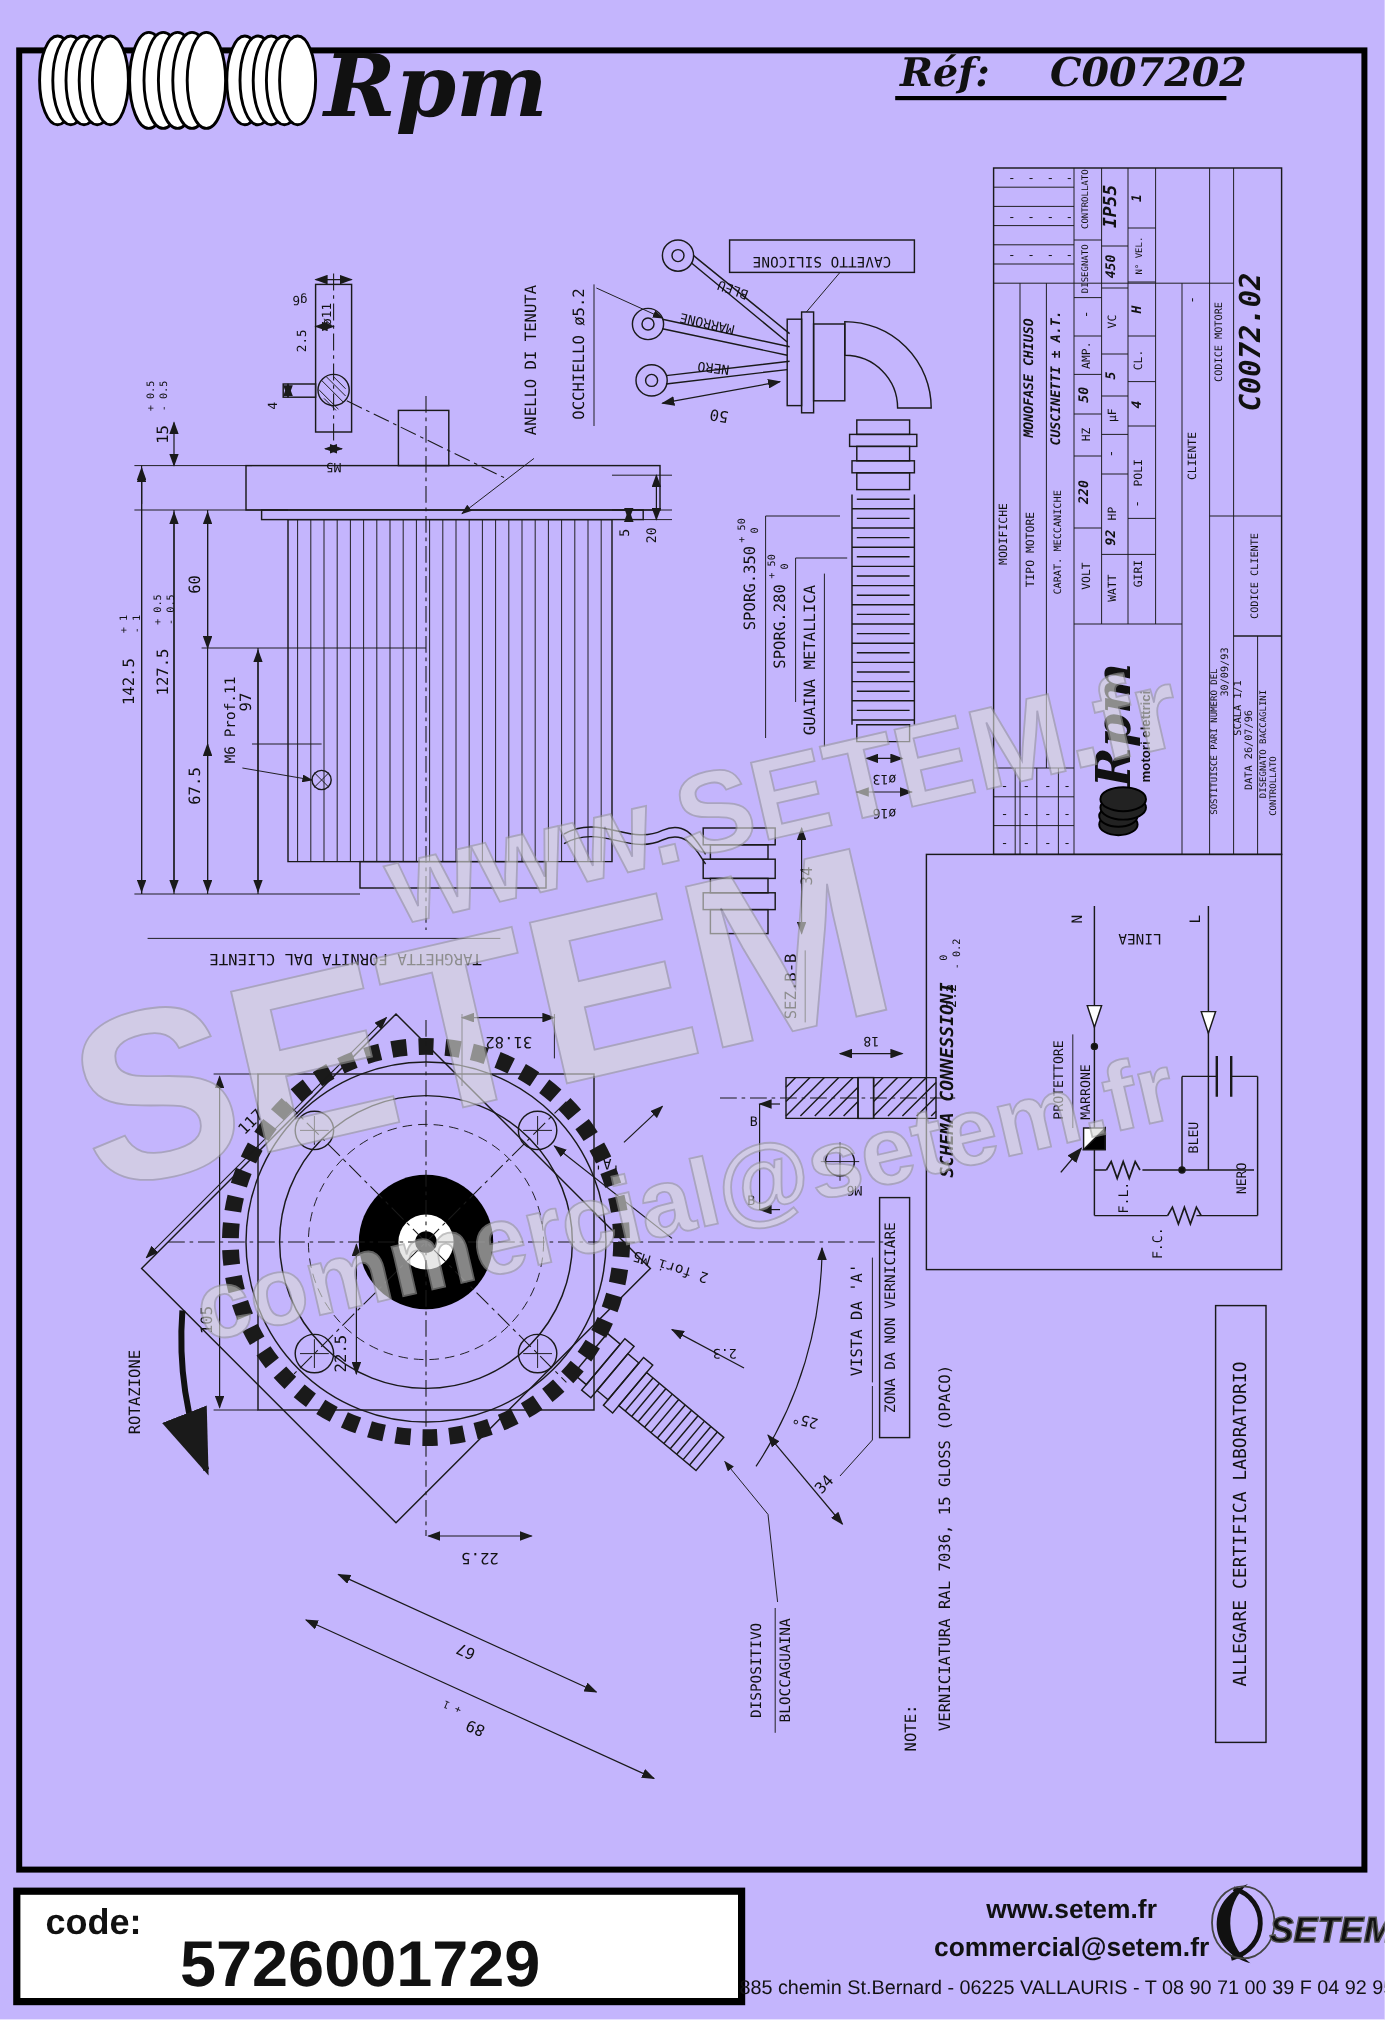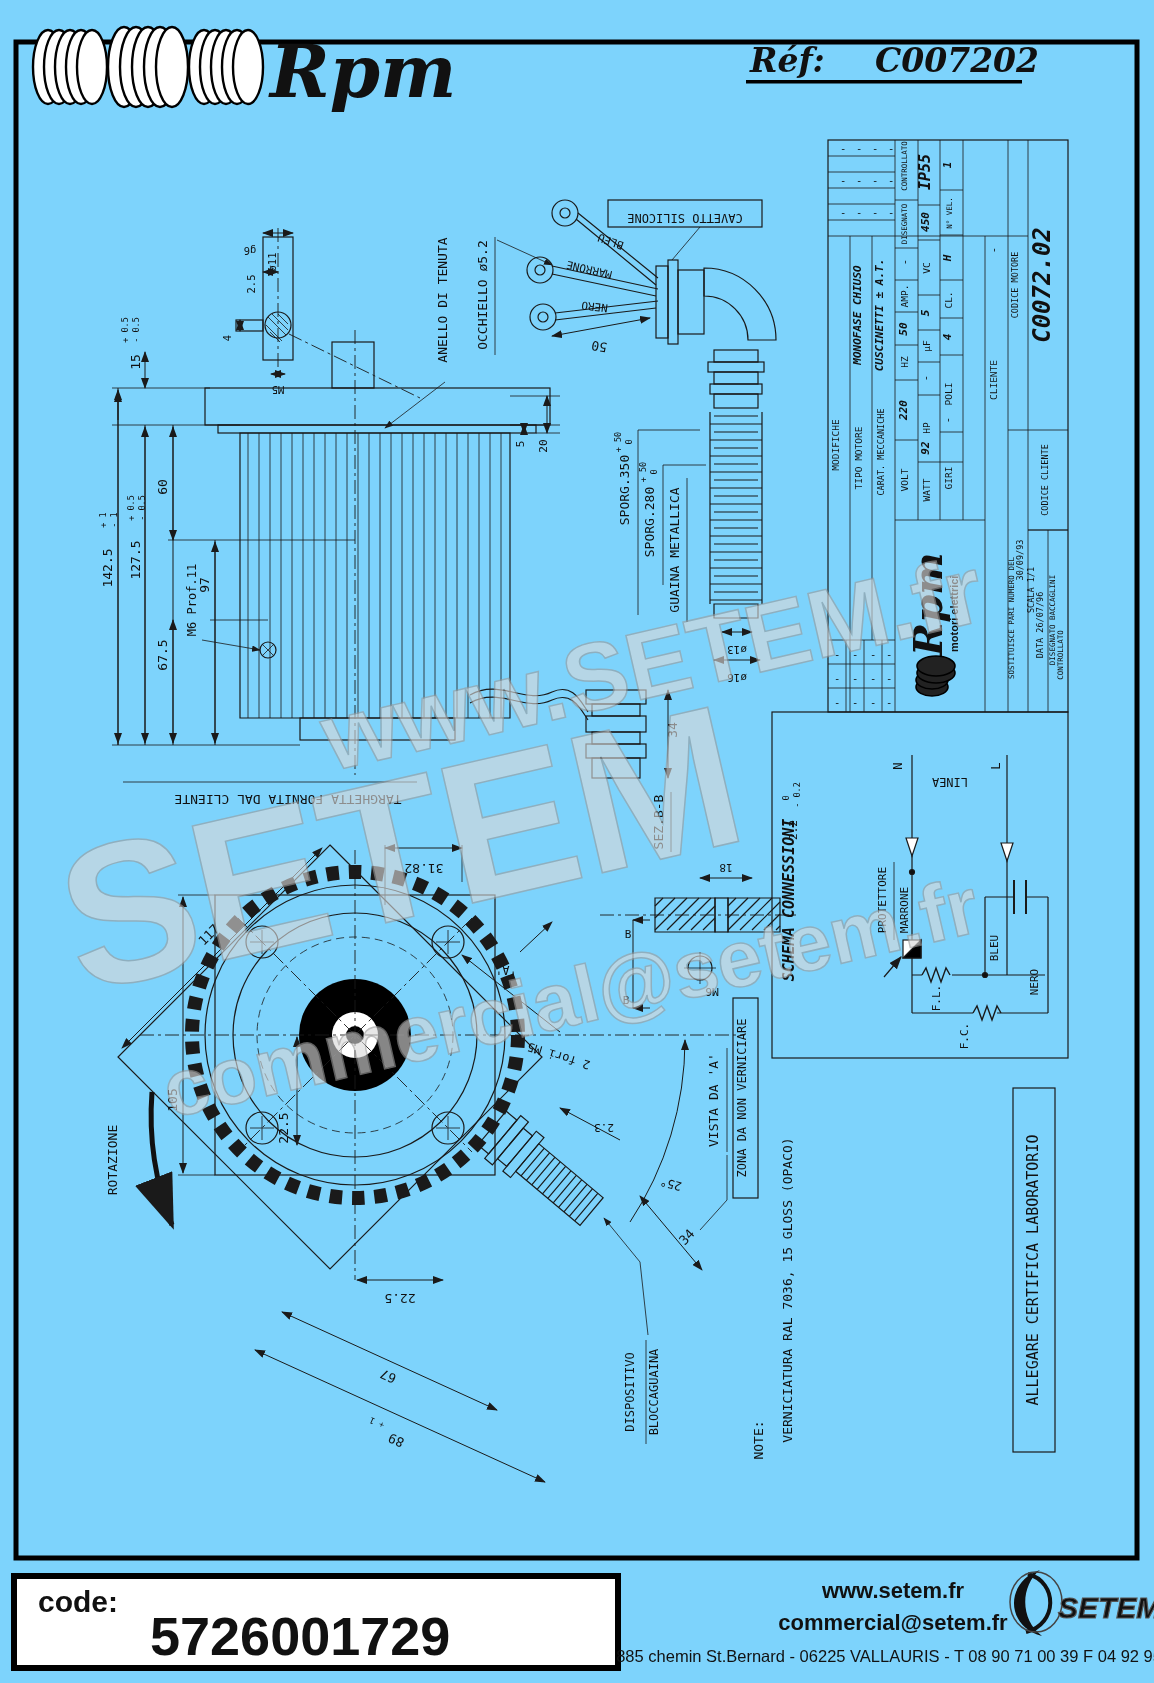"Rpm" .page { background: #7dd3fc -> #c4b5fd }
